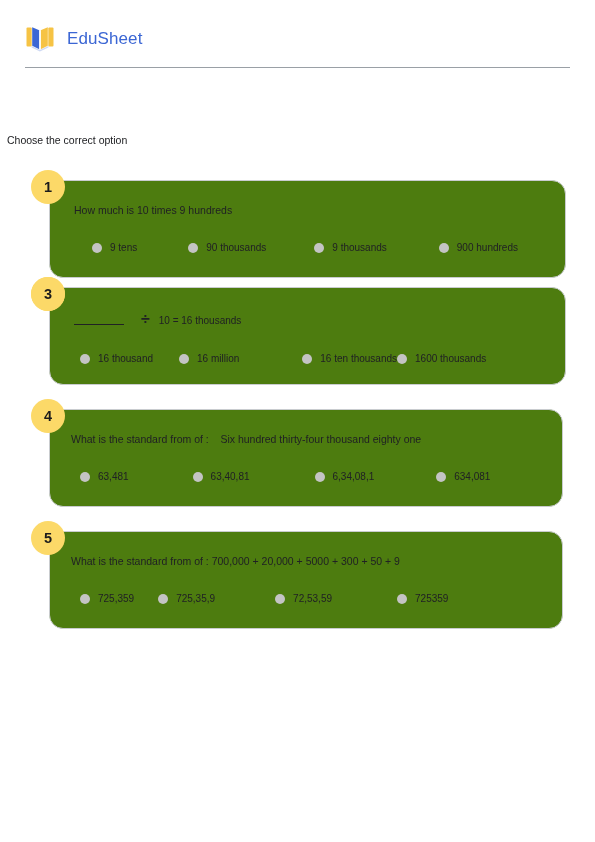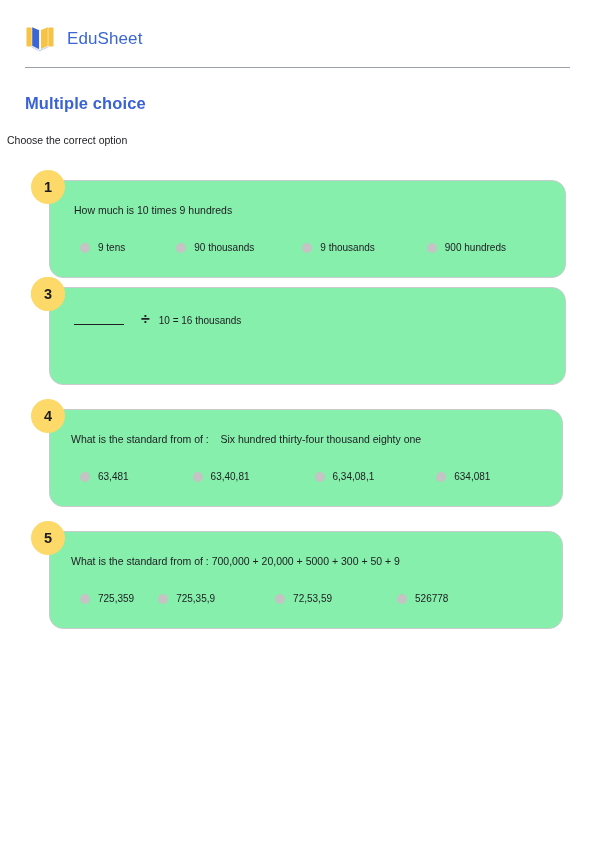"Multiple choice" div.sheet-title { html: <div>Multiple choice</div> -> none }
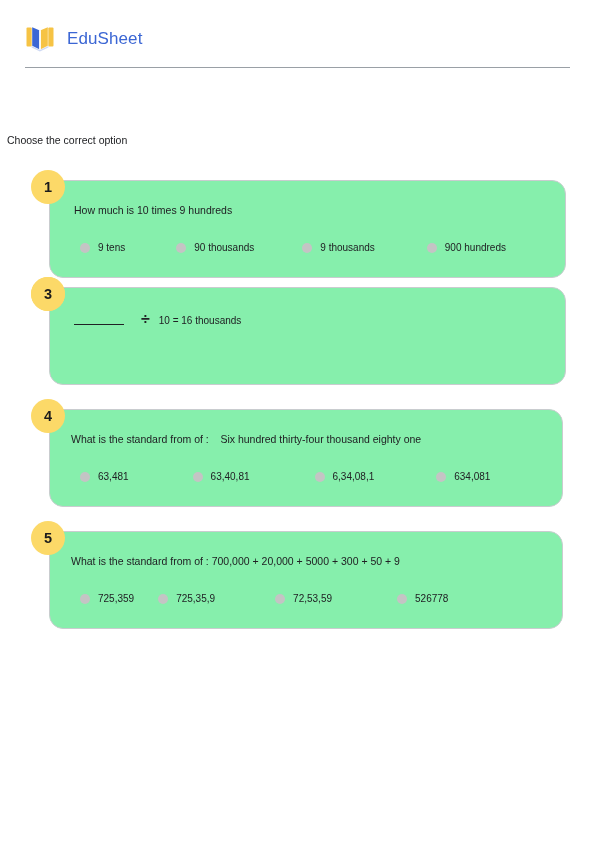"How much is 10 times" .q-card { background: #86efac -> #4d7c0f }
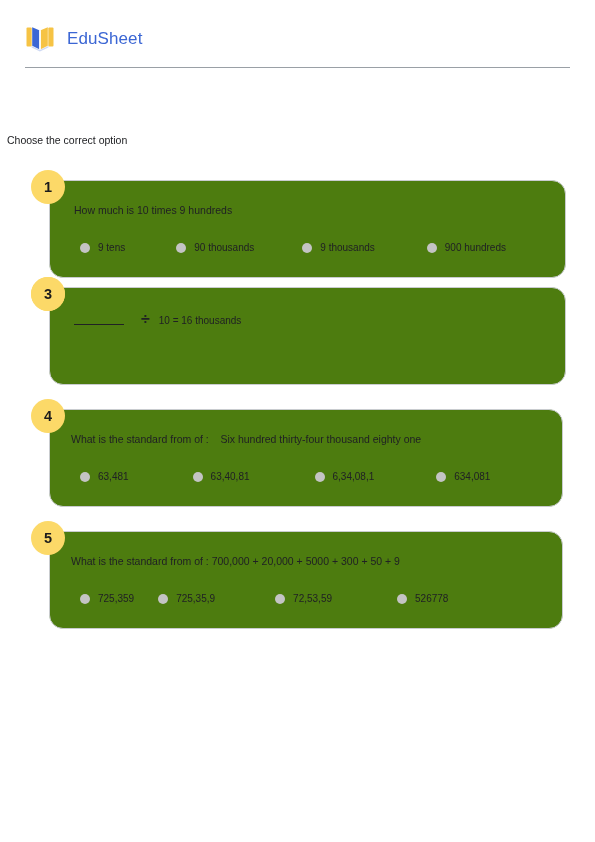"9 tens" div.option { margin-left: 0px -> 12px }
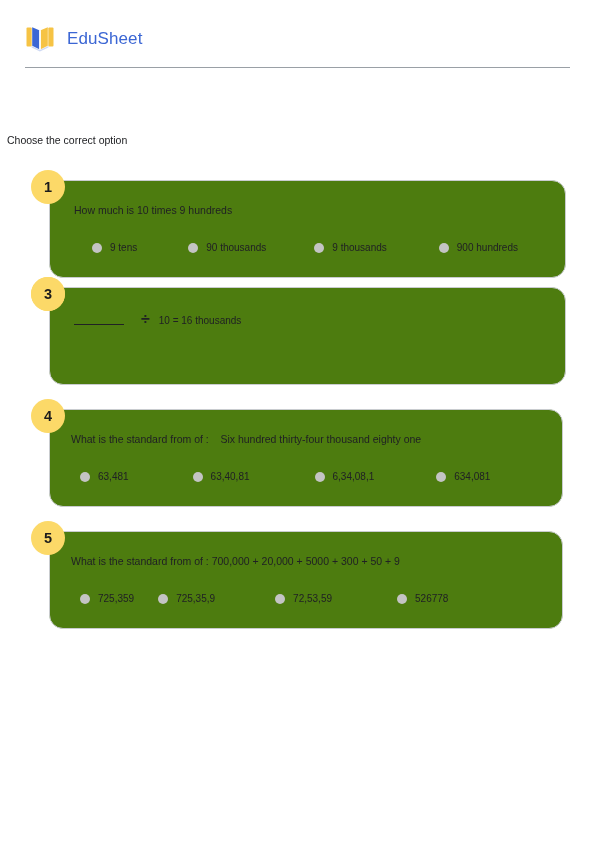"16 thousand" div.q-options { html: none -> <div> <div> <span></span> <span>16 thousand</span> </div> <div> <span></span> <span>16 million</span> </div> <div> <span></span> <span>16 ten thousands</span> </div> <div> <span></span> <span>1600 thousands</span> </div> </div> }
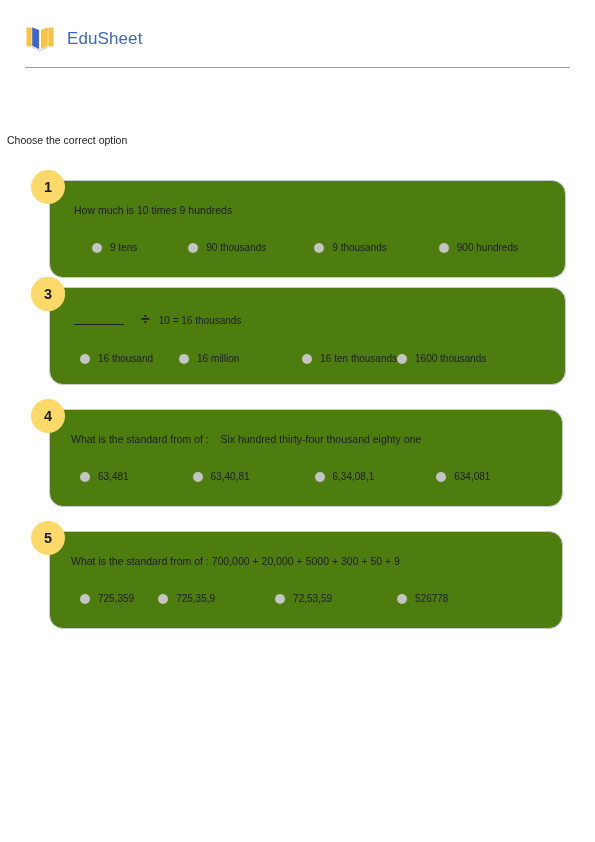"526778" span.option-label { text: 526778 -> 725359 }
